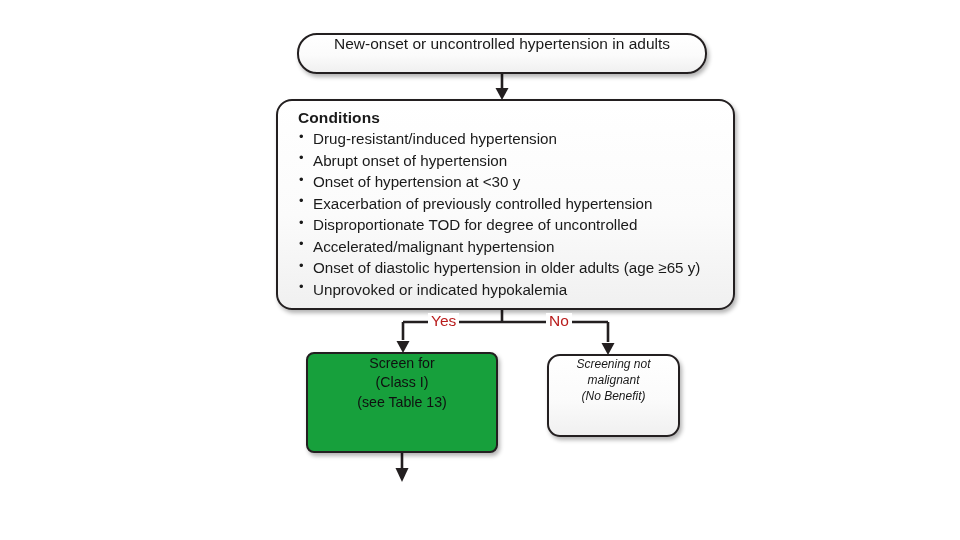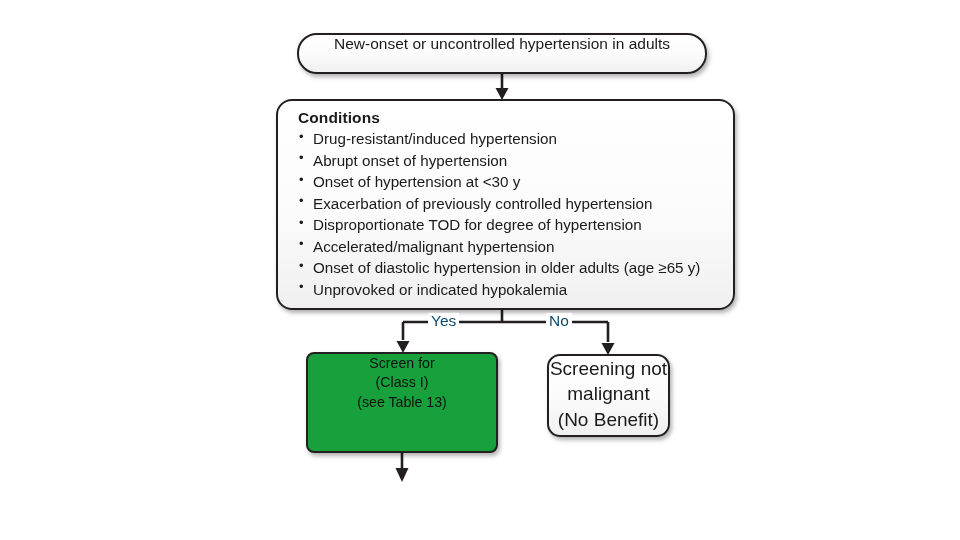"Disproportionate TOD for degree of" li { text: hypertension -> uncontrolled }
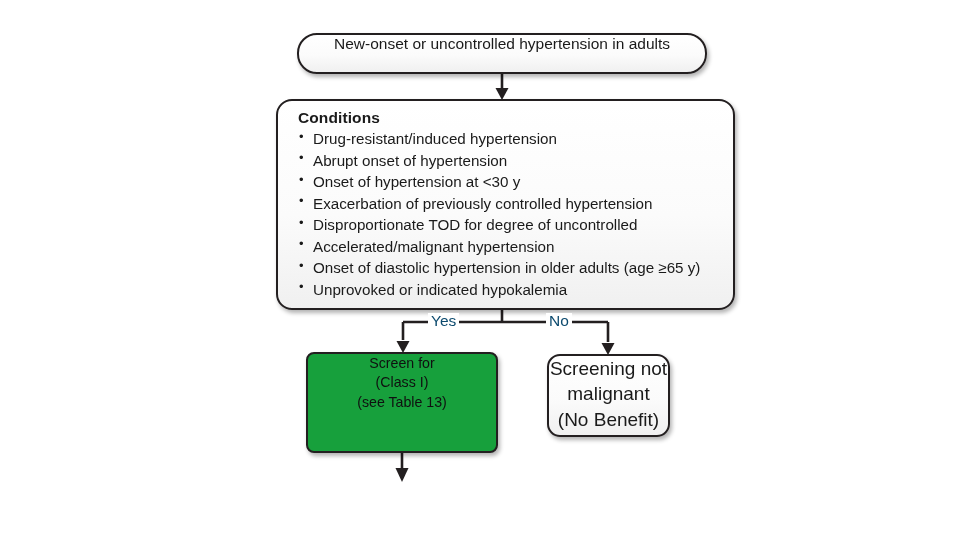"Yes" .branch-label { color: #0c4a6e -> #b91c1c }
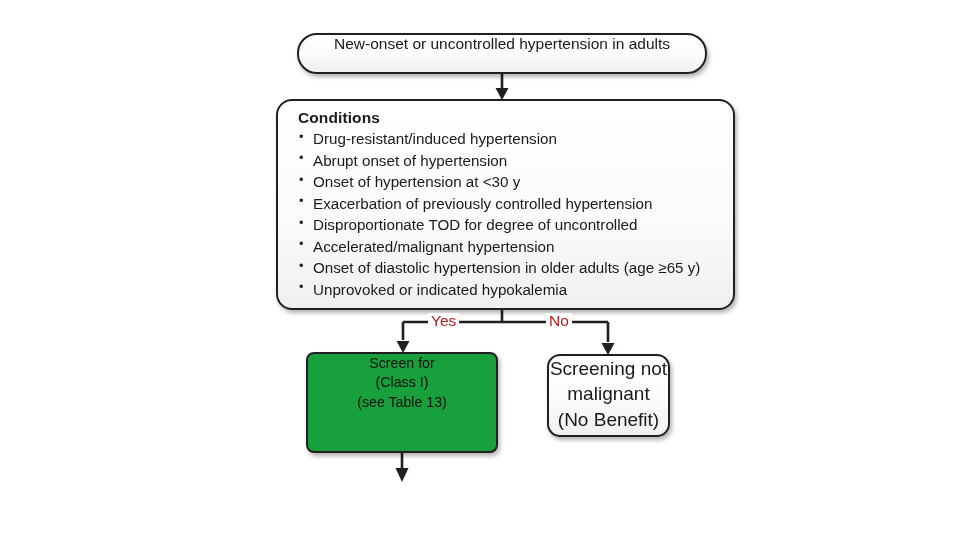"Screening not" #node-nobenefit { font-size: 19px -> 12px; font-style: none -> italic; width: 123px -> 133px }
